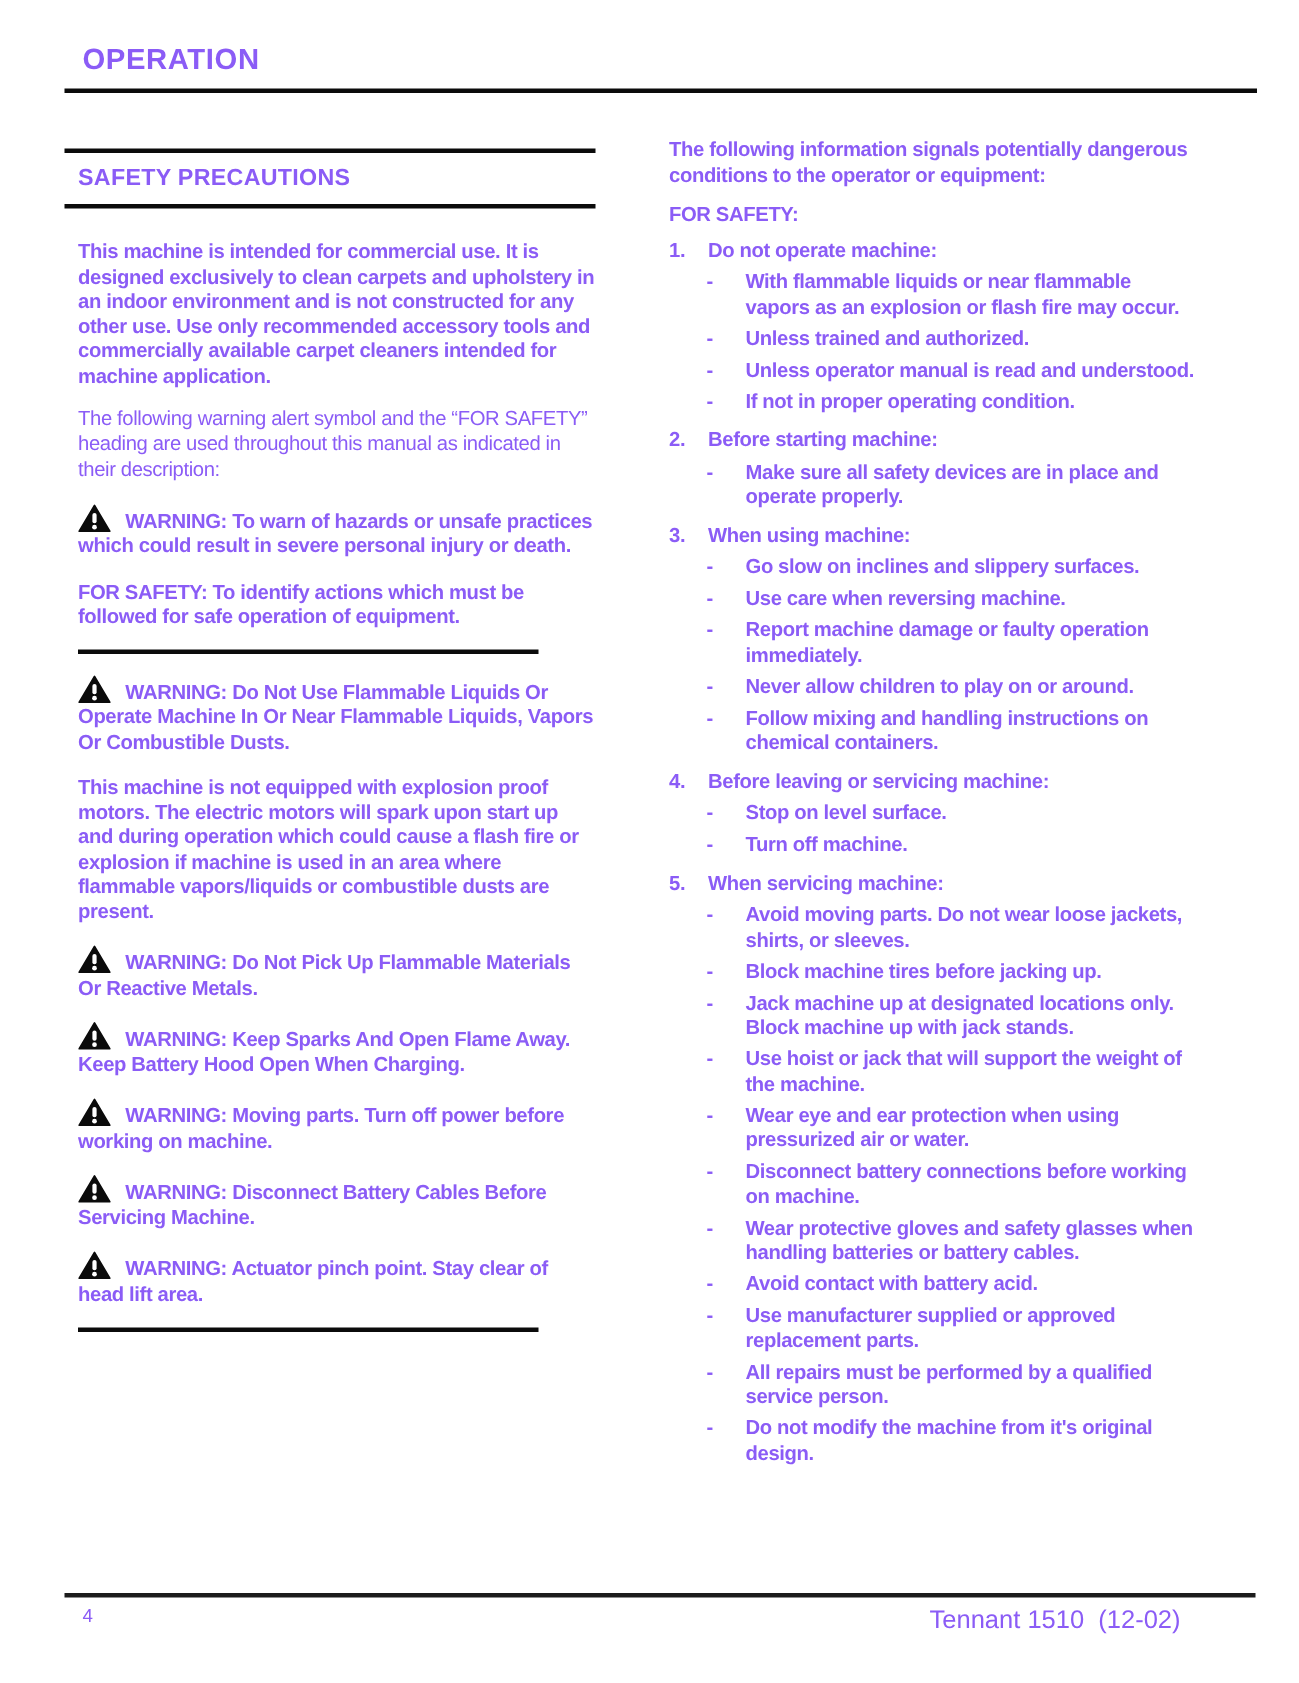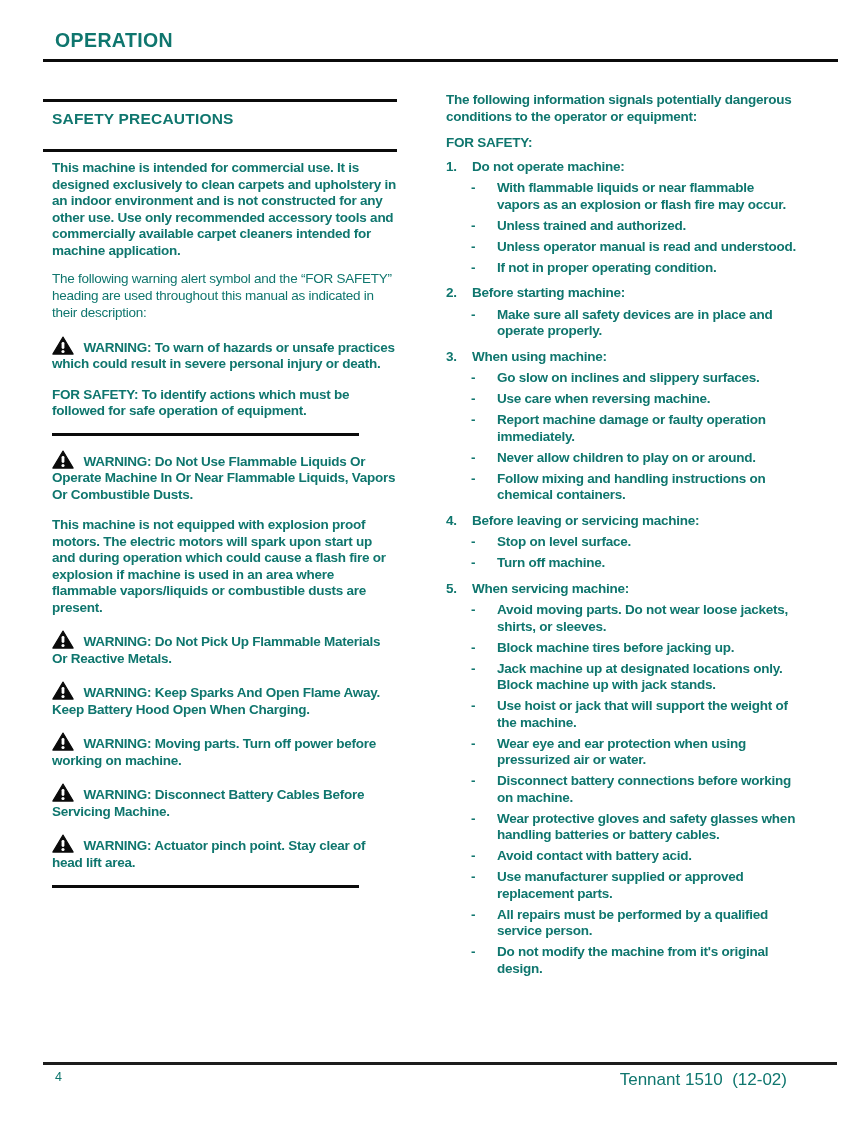"OPERATION" .page { color: #0f766e -> #8b5cf6 }
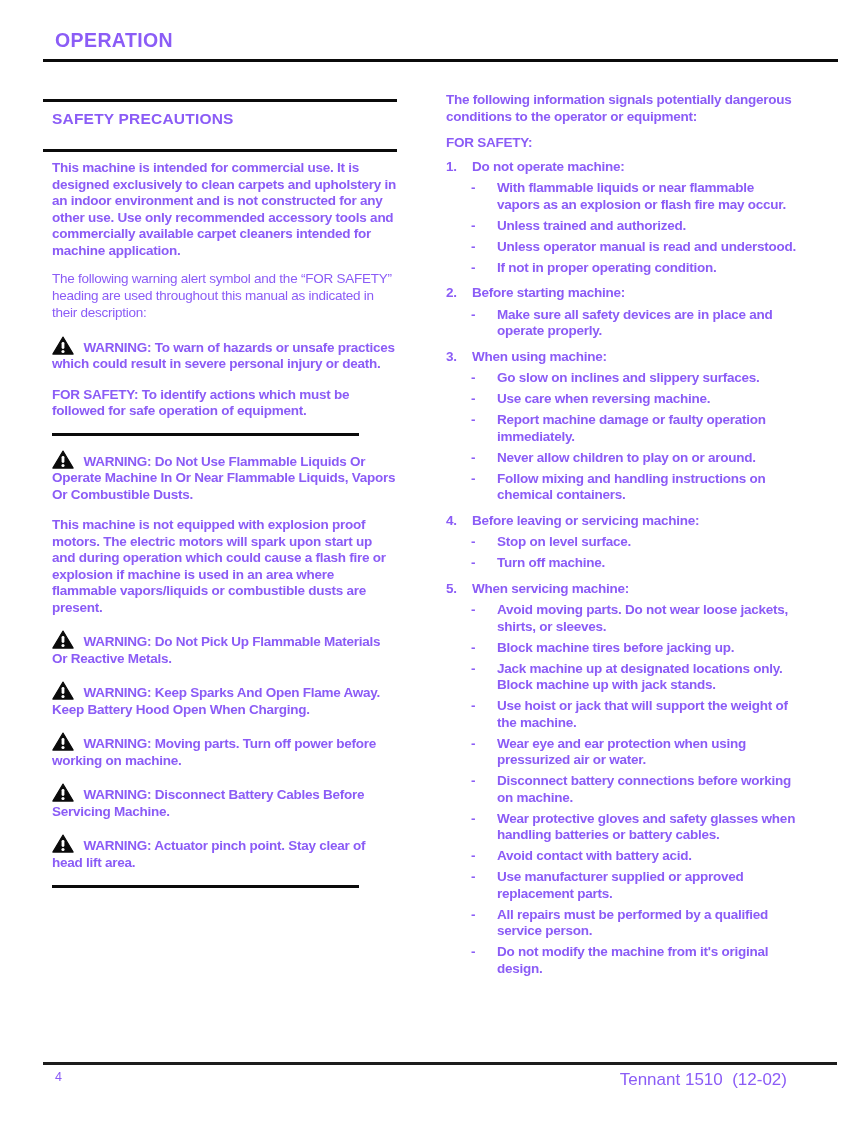"SAFETY PRECAUTIONS" .section-heading { padding: 8px 0 21px 9px -> 8px 0 8px 9px }
